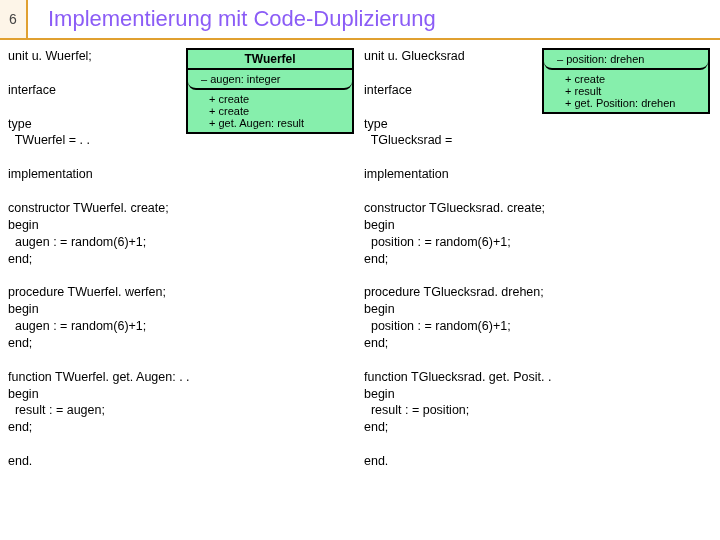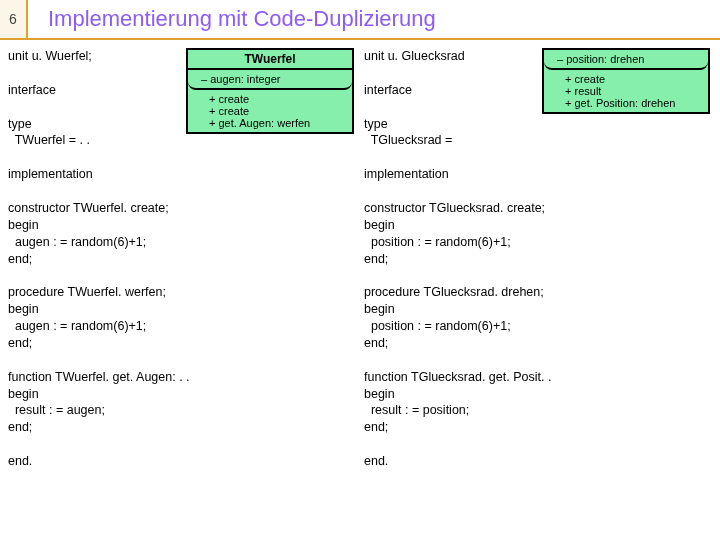"+ get. Augen: werfen" div { text: werfen -> result }
